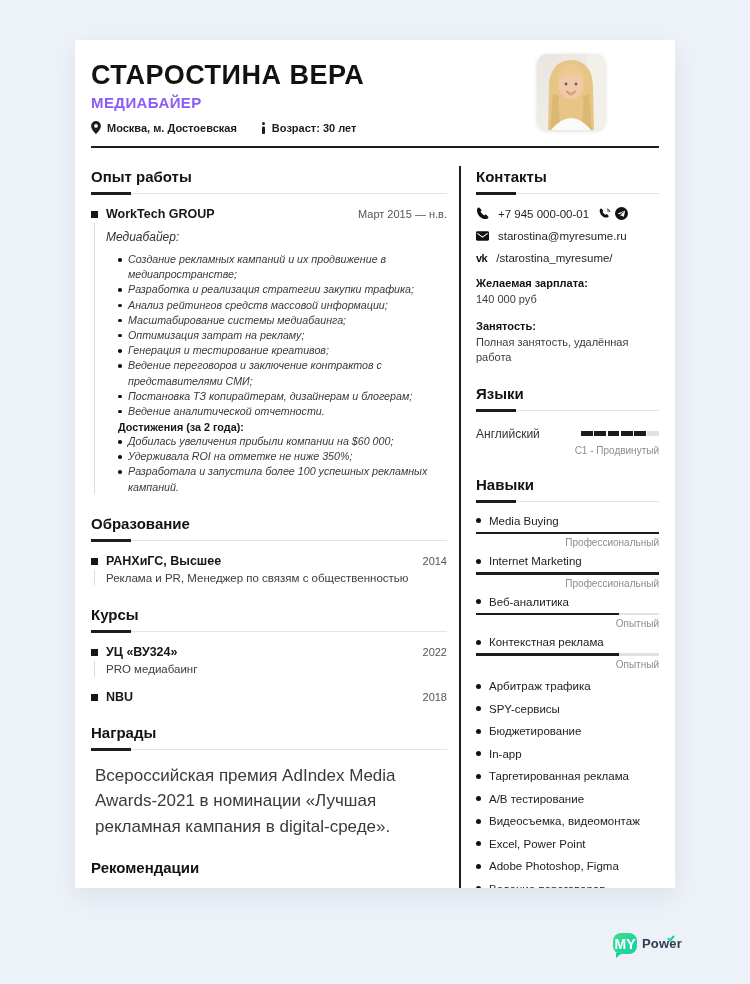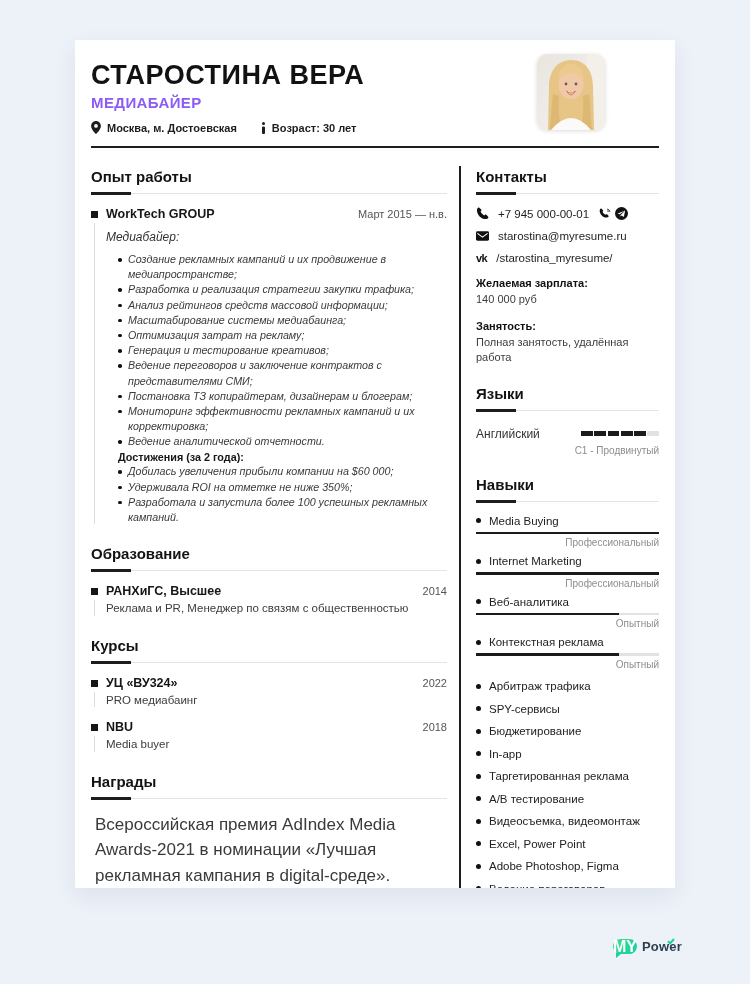"Мониторинг эффективности рекламных" li { html: <li>Мониторинг эффективности рекламных кампаний и их корректировка;</li> -> none }
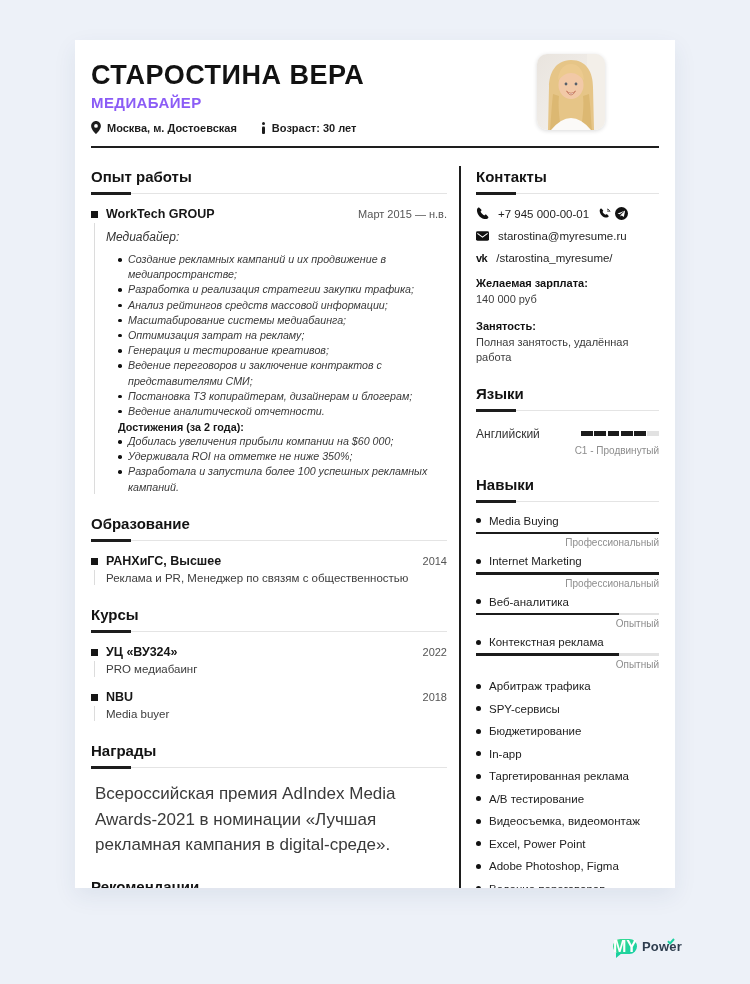"Media buyer" div.entry-desc { html: <div>Media buyer</div> -> none }
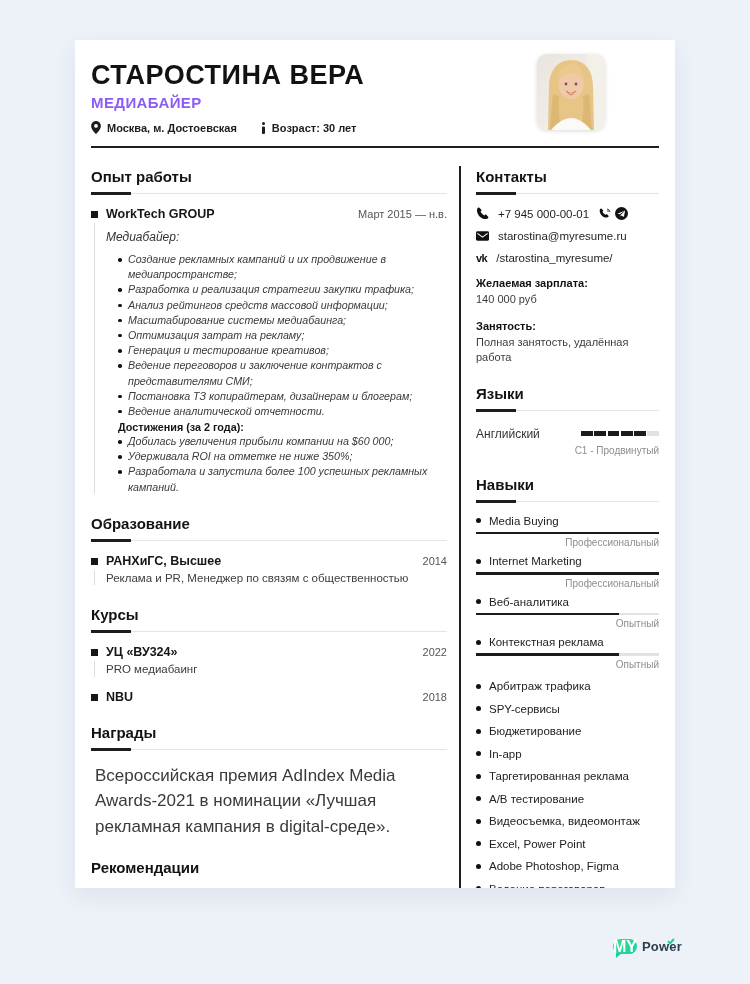"MY" .logo-bubble { font-size: 16px -> 14px; height: 15px -> 21px }
